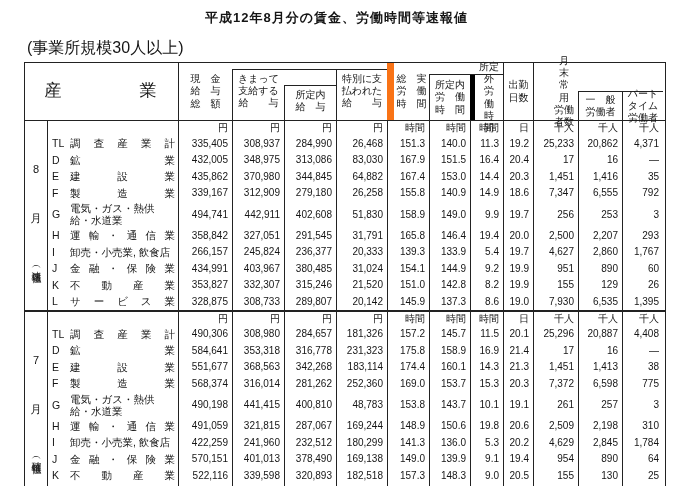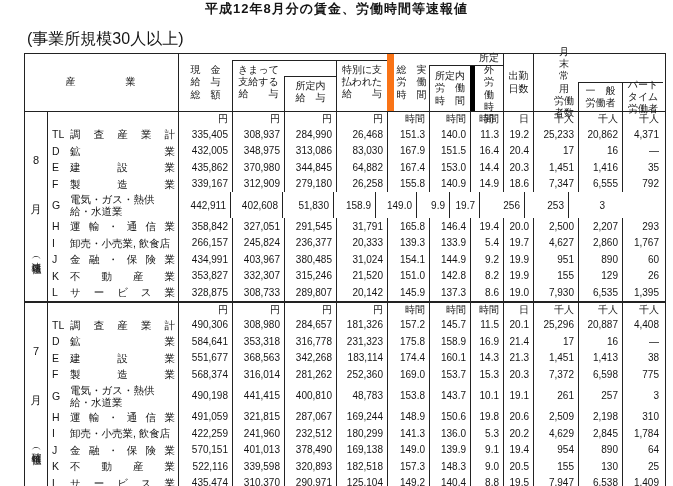"平成12年8月分の賃金、労働時間等速報値" .title { padding-top: 0 -> 9px }
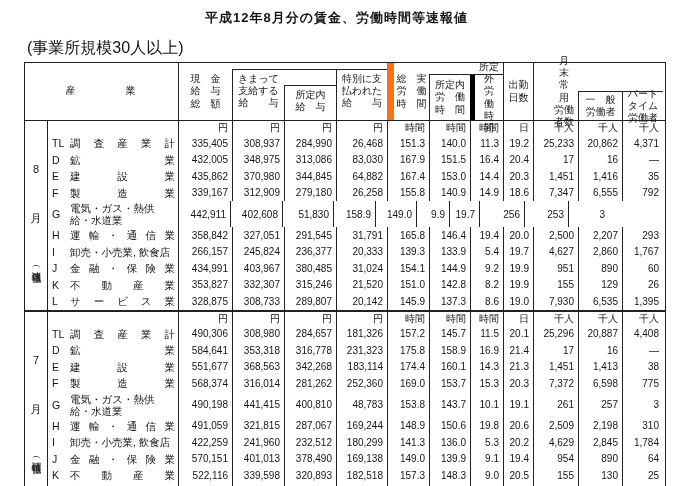"産 業" .h-industry { font-size: 10px -> 17px }
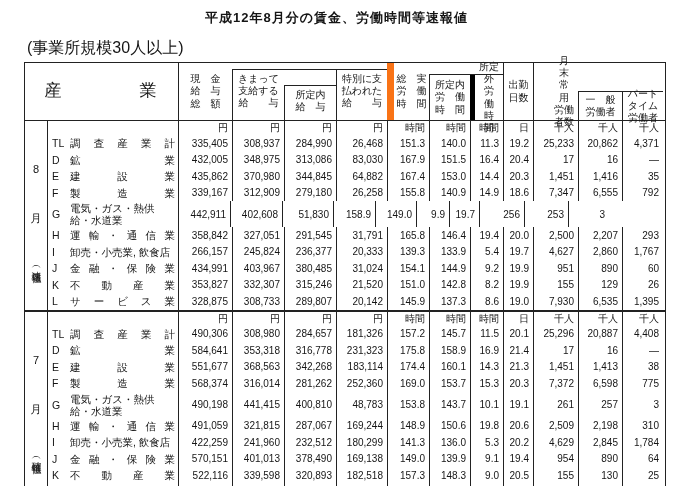"494,741" div.num { html: none -> <div>494,741</div> }
